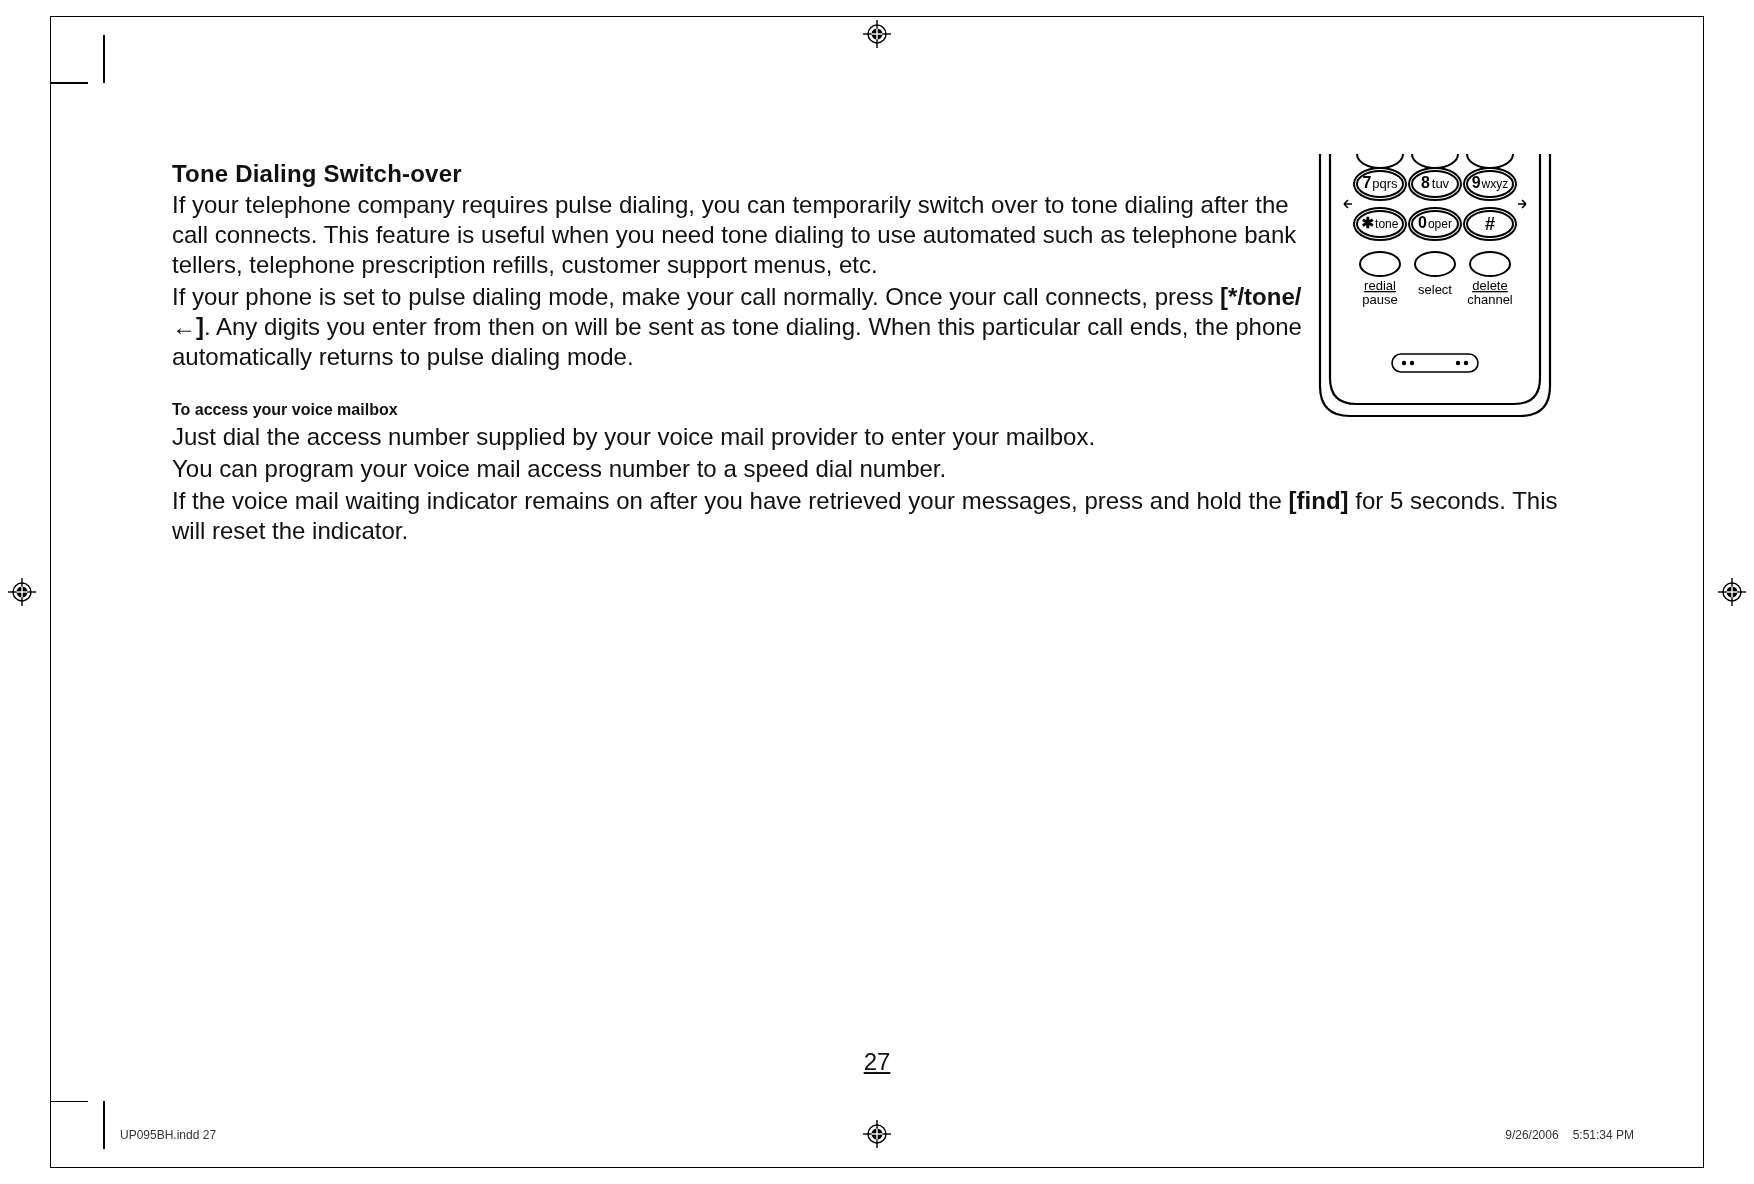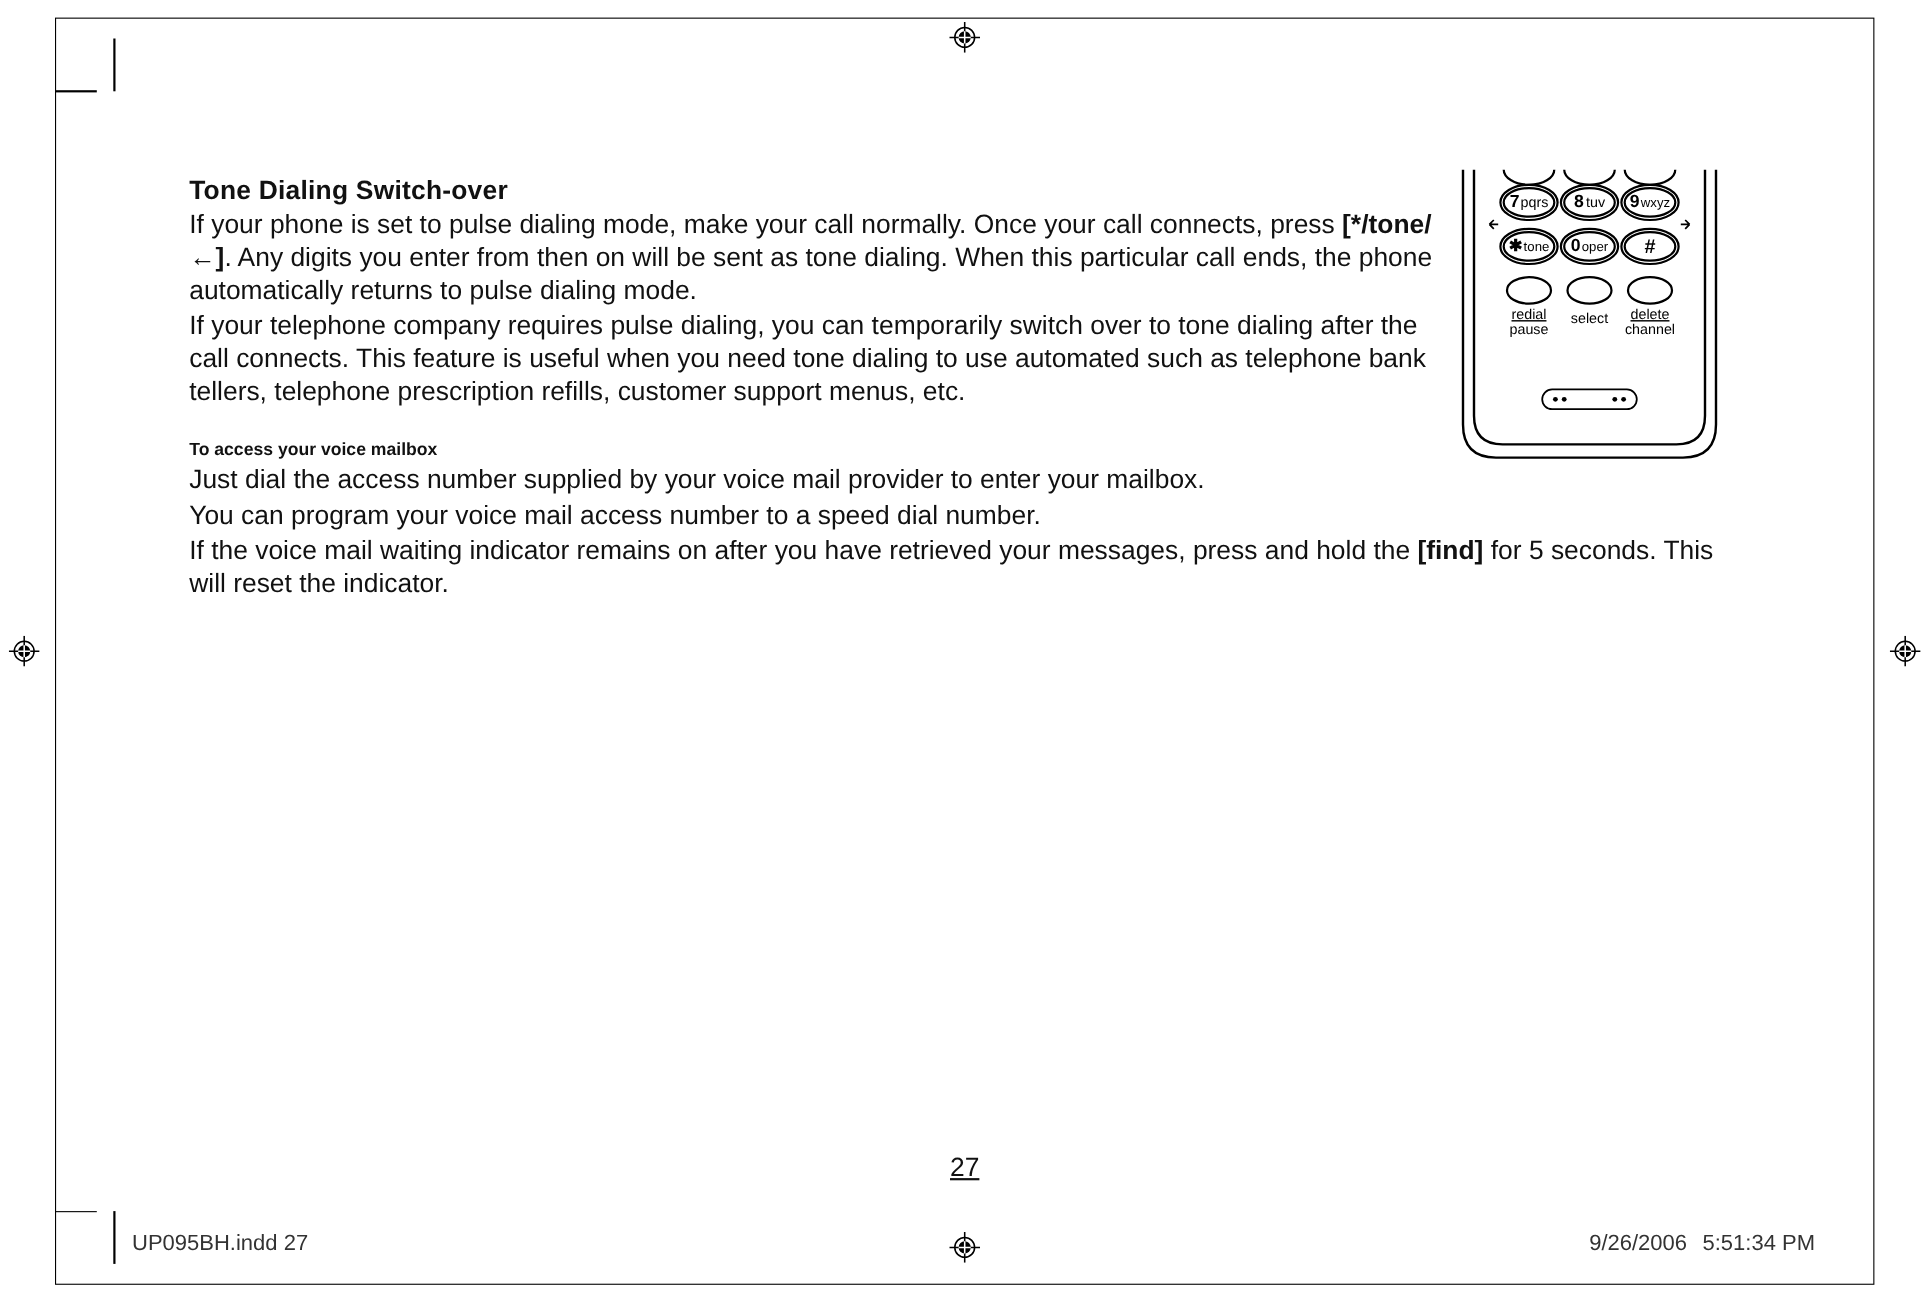"7pqrs" .phone { right: 22px -> 32px }
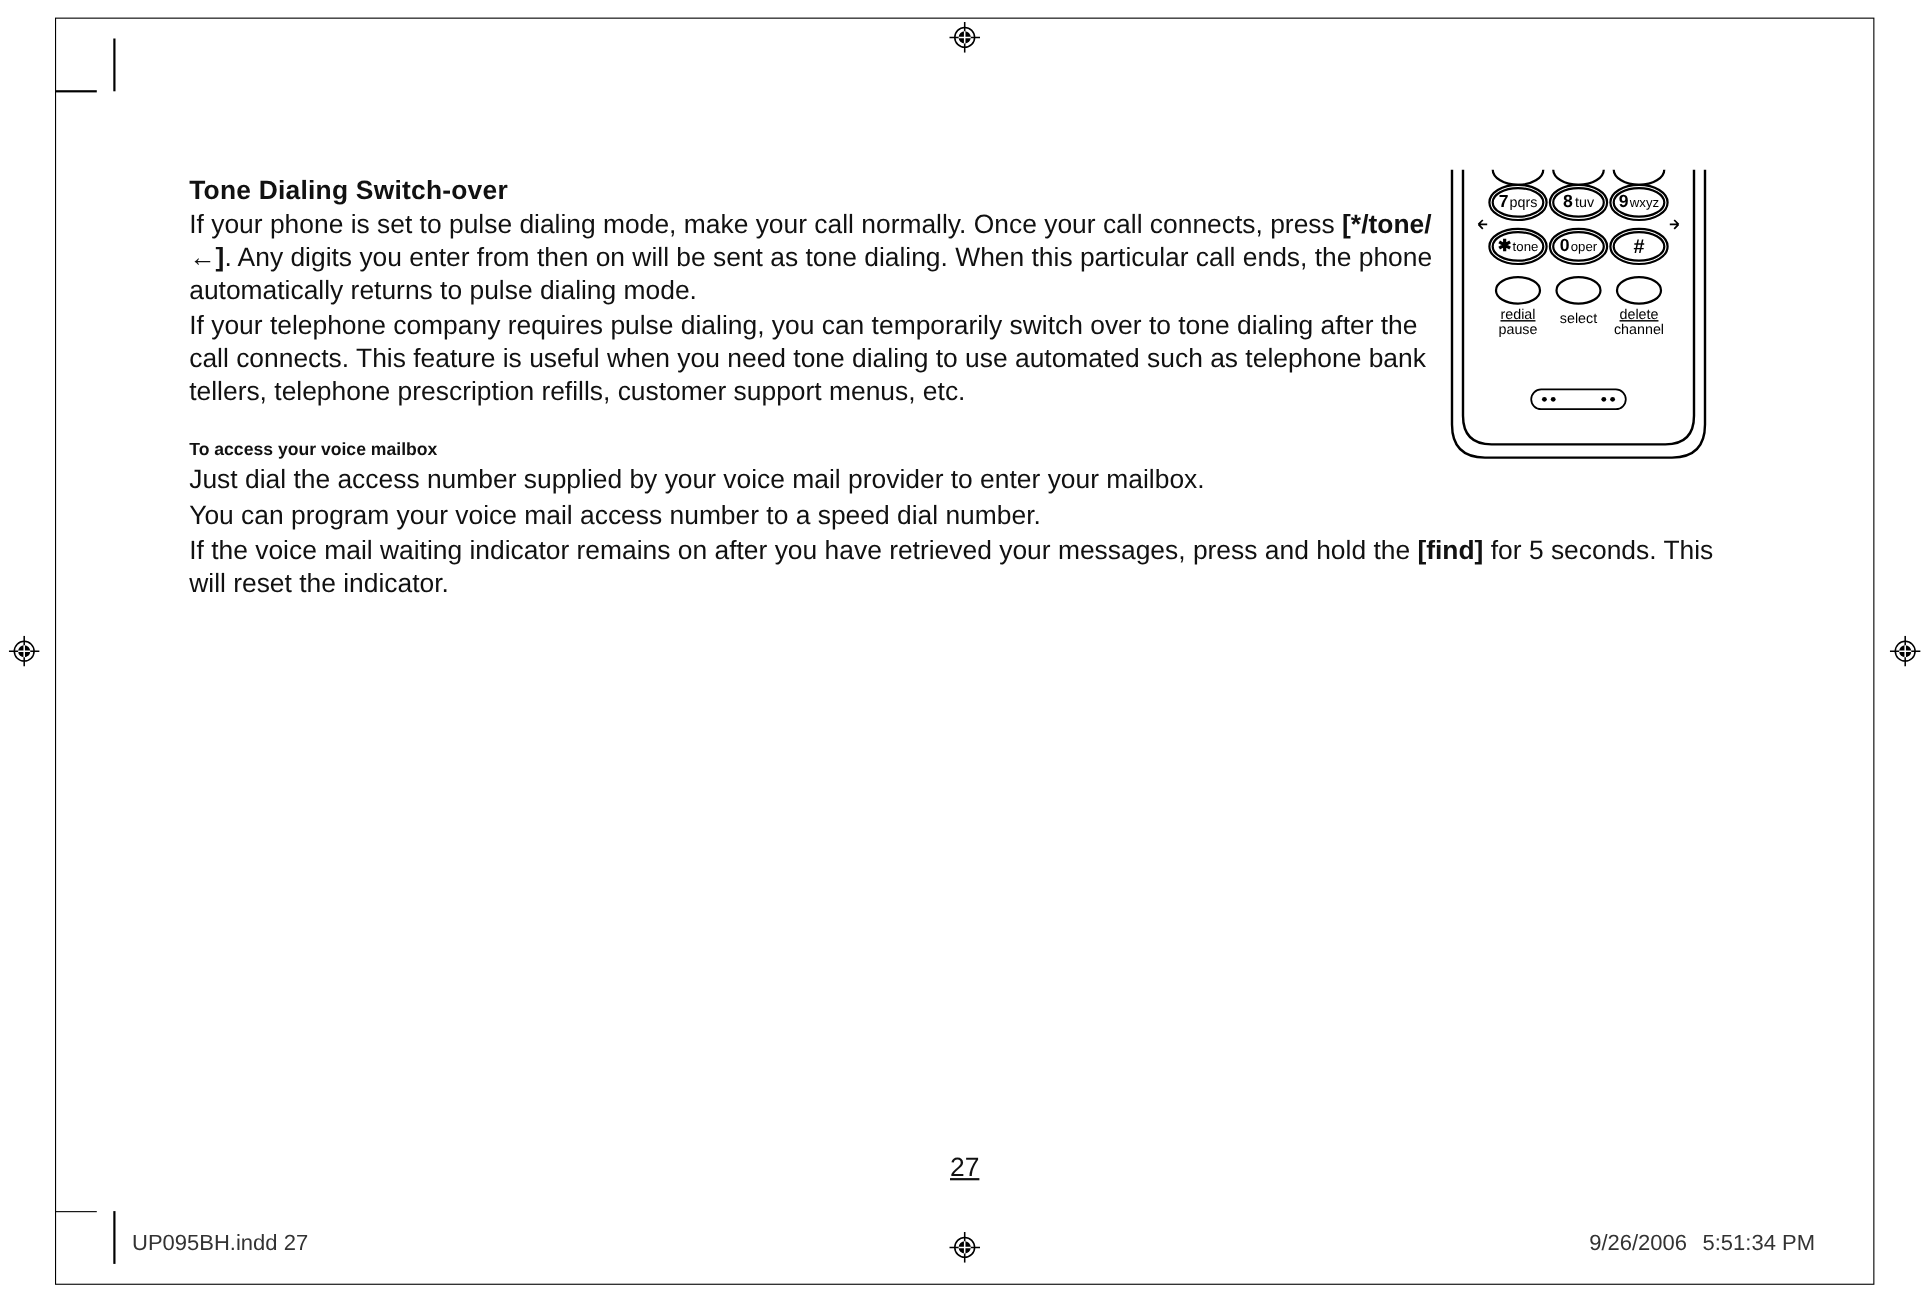"If your phone is set" p { order: before "If your telephone company requires" -> after "If your telephone company requires" }
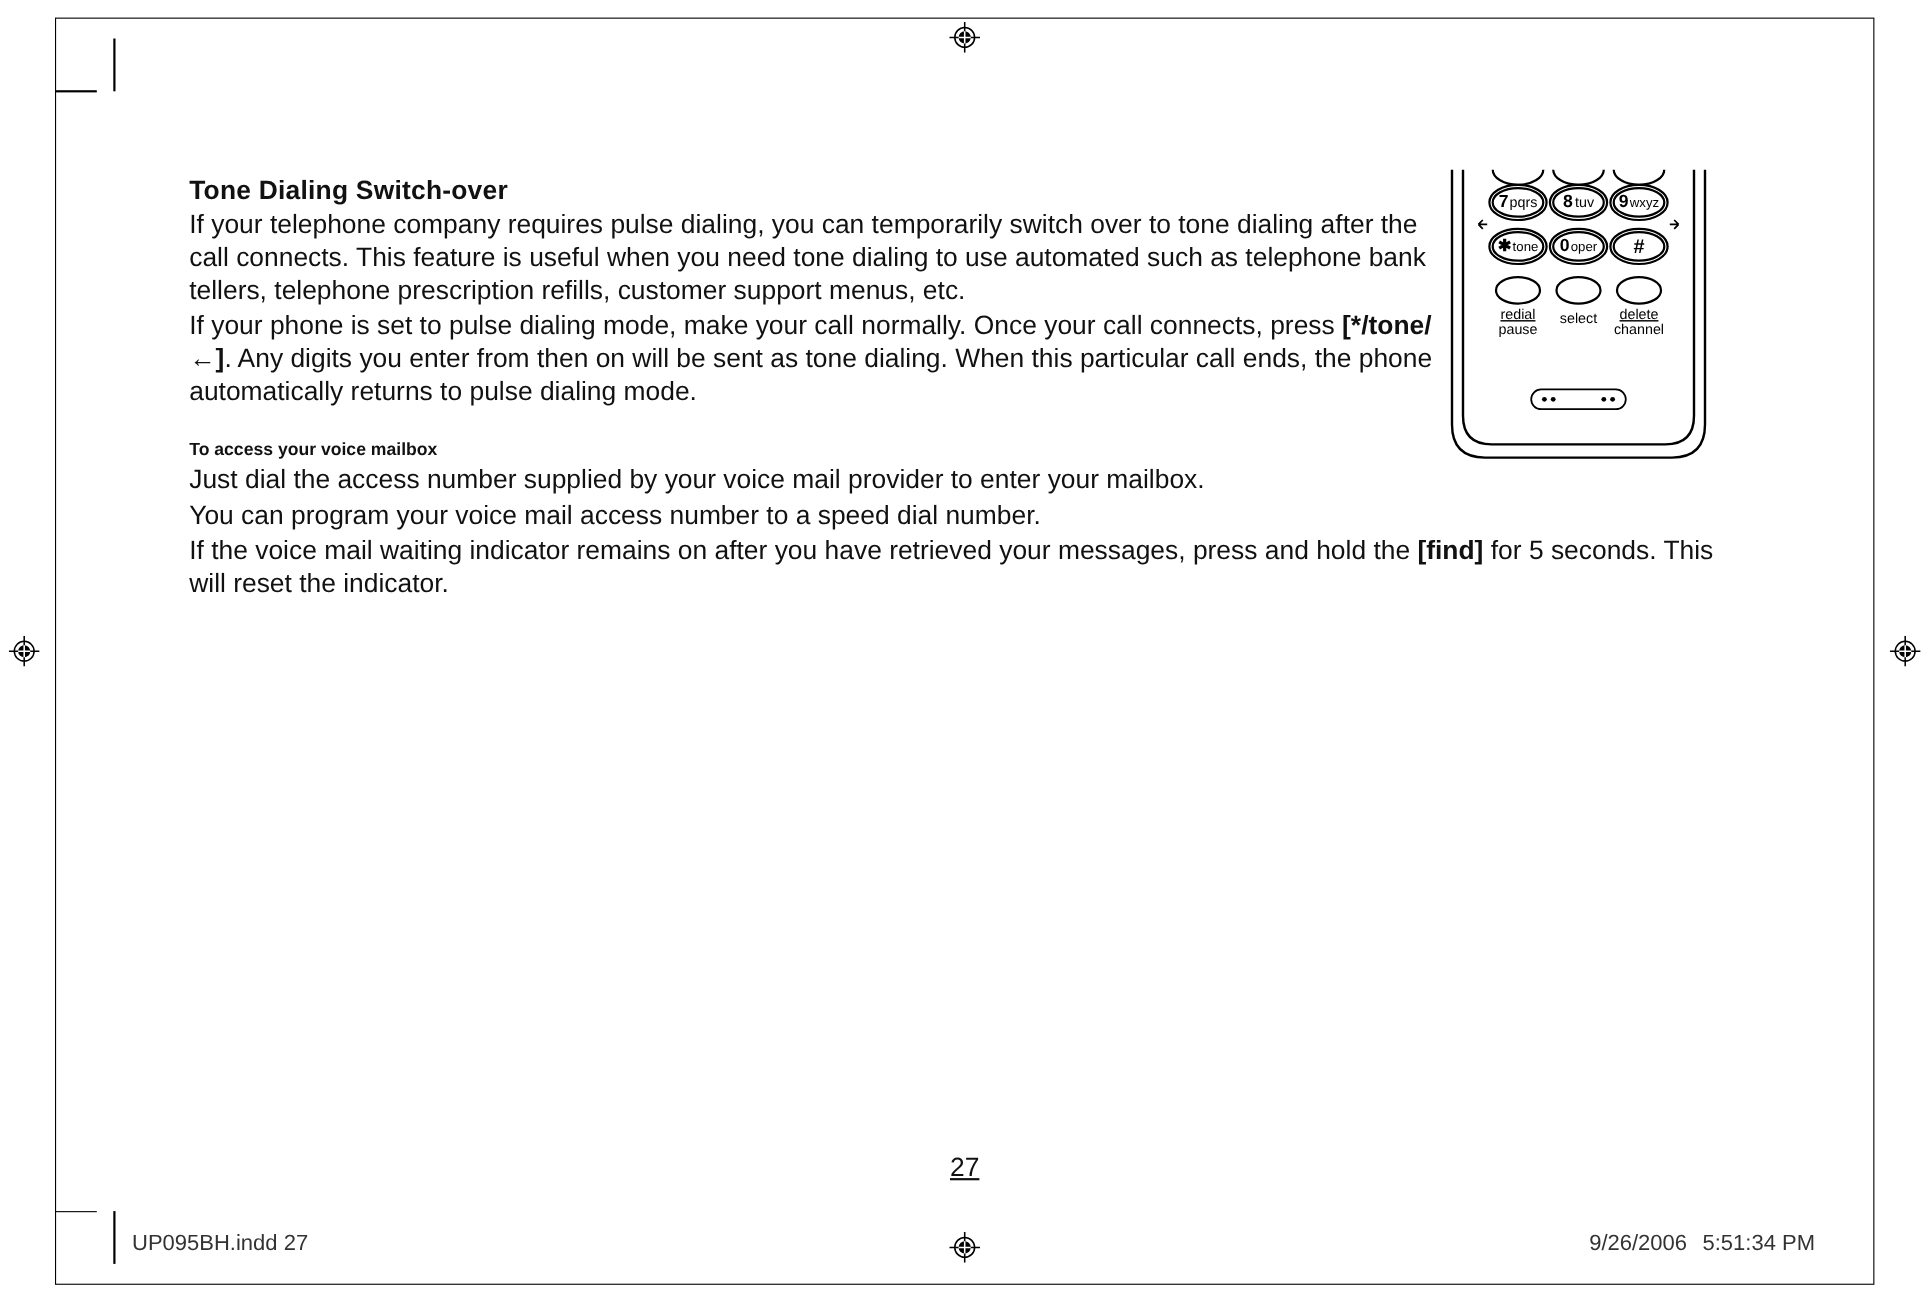"UP095BH.indd 27" .footer { font-size: 20px -> 12px; right: 104px -> 120px }
